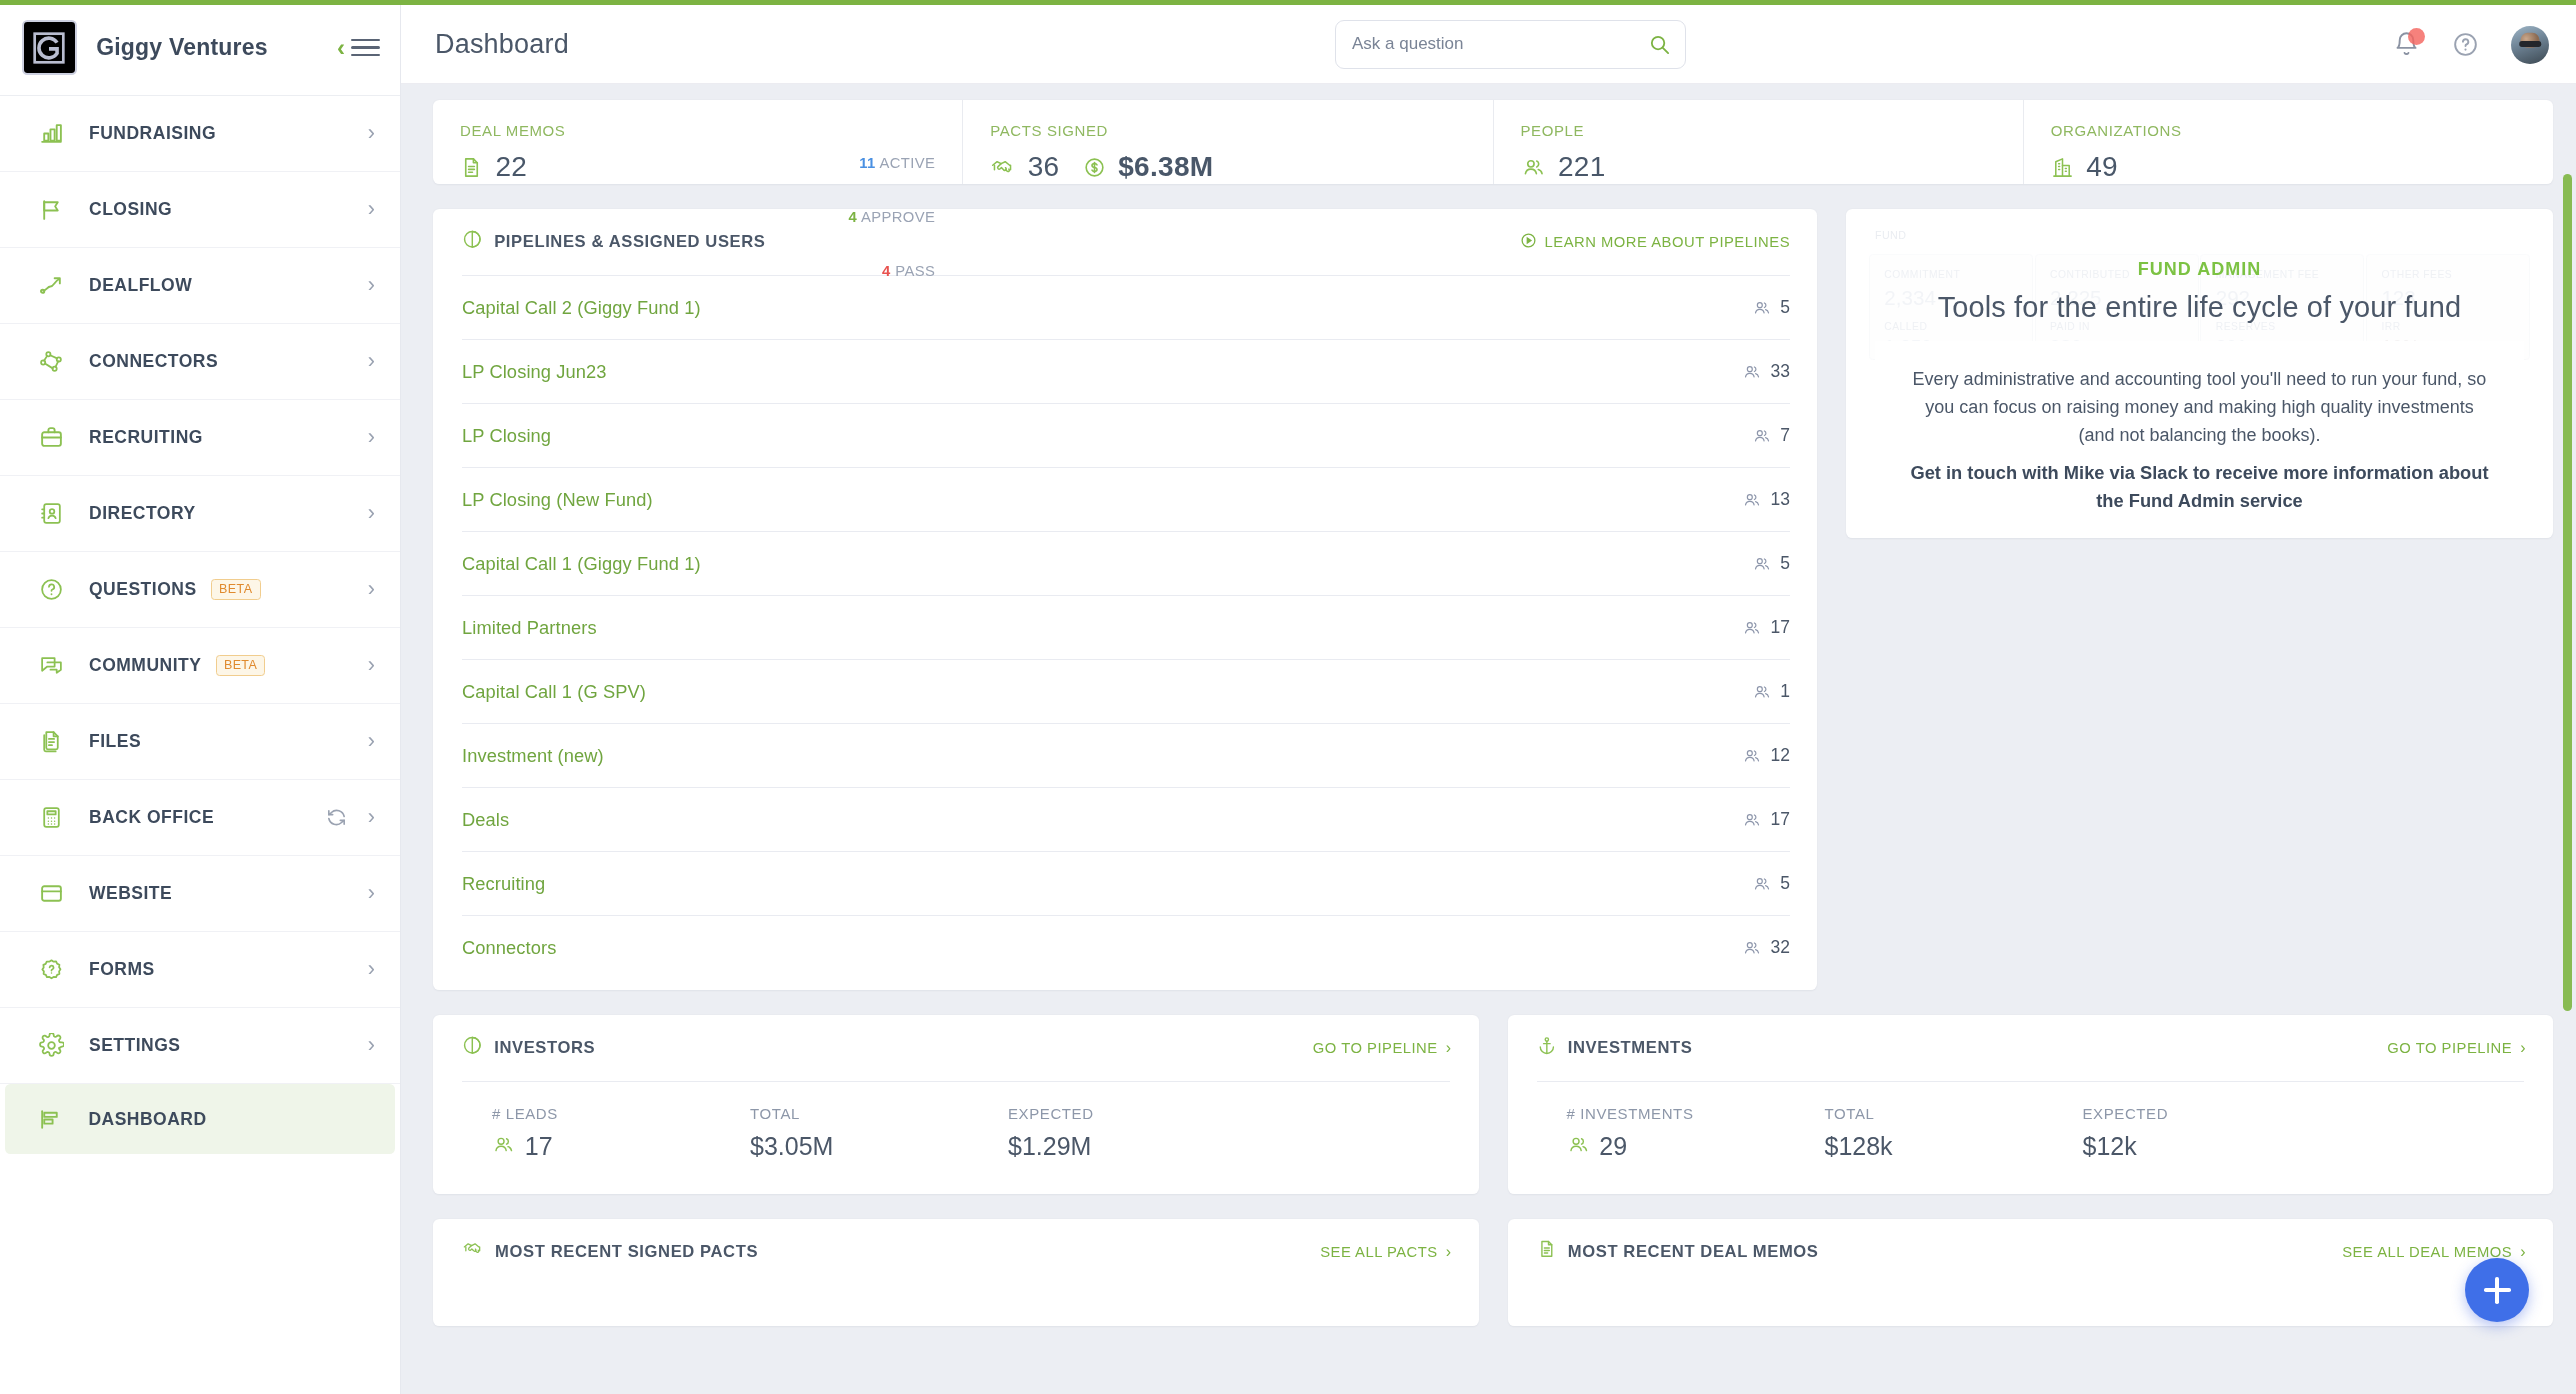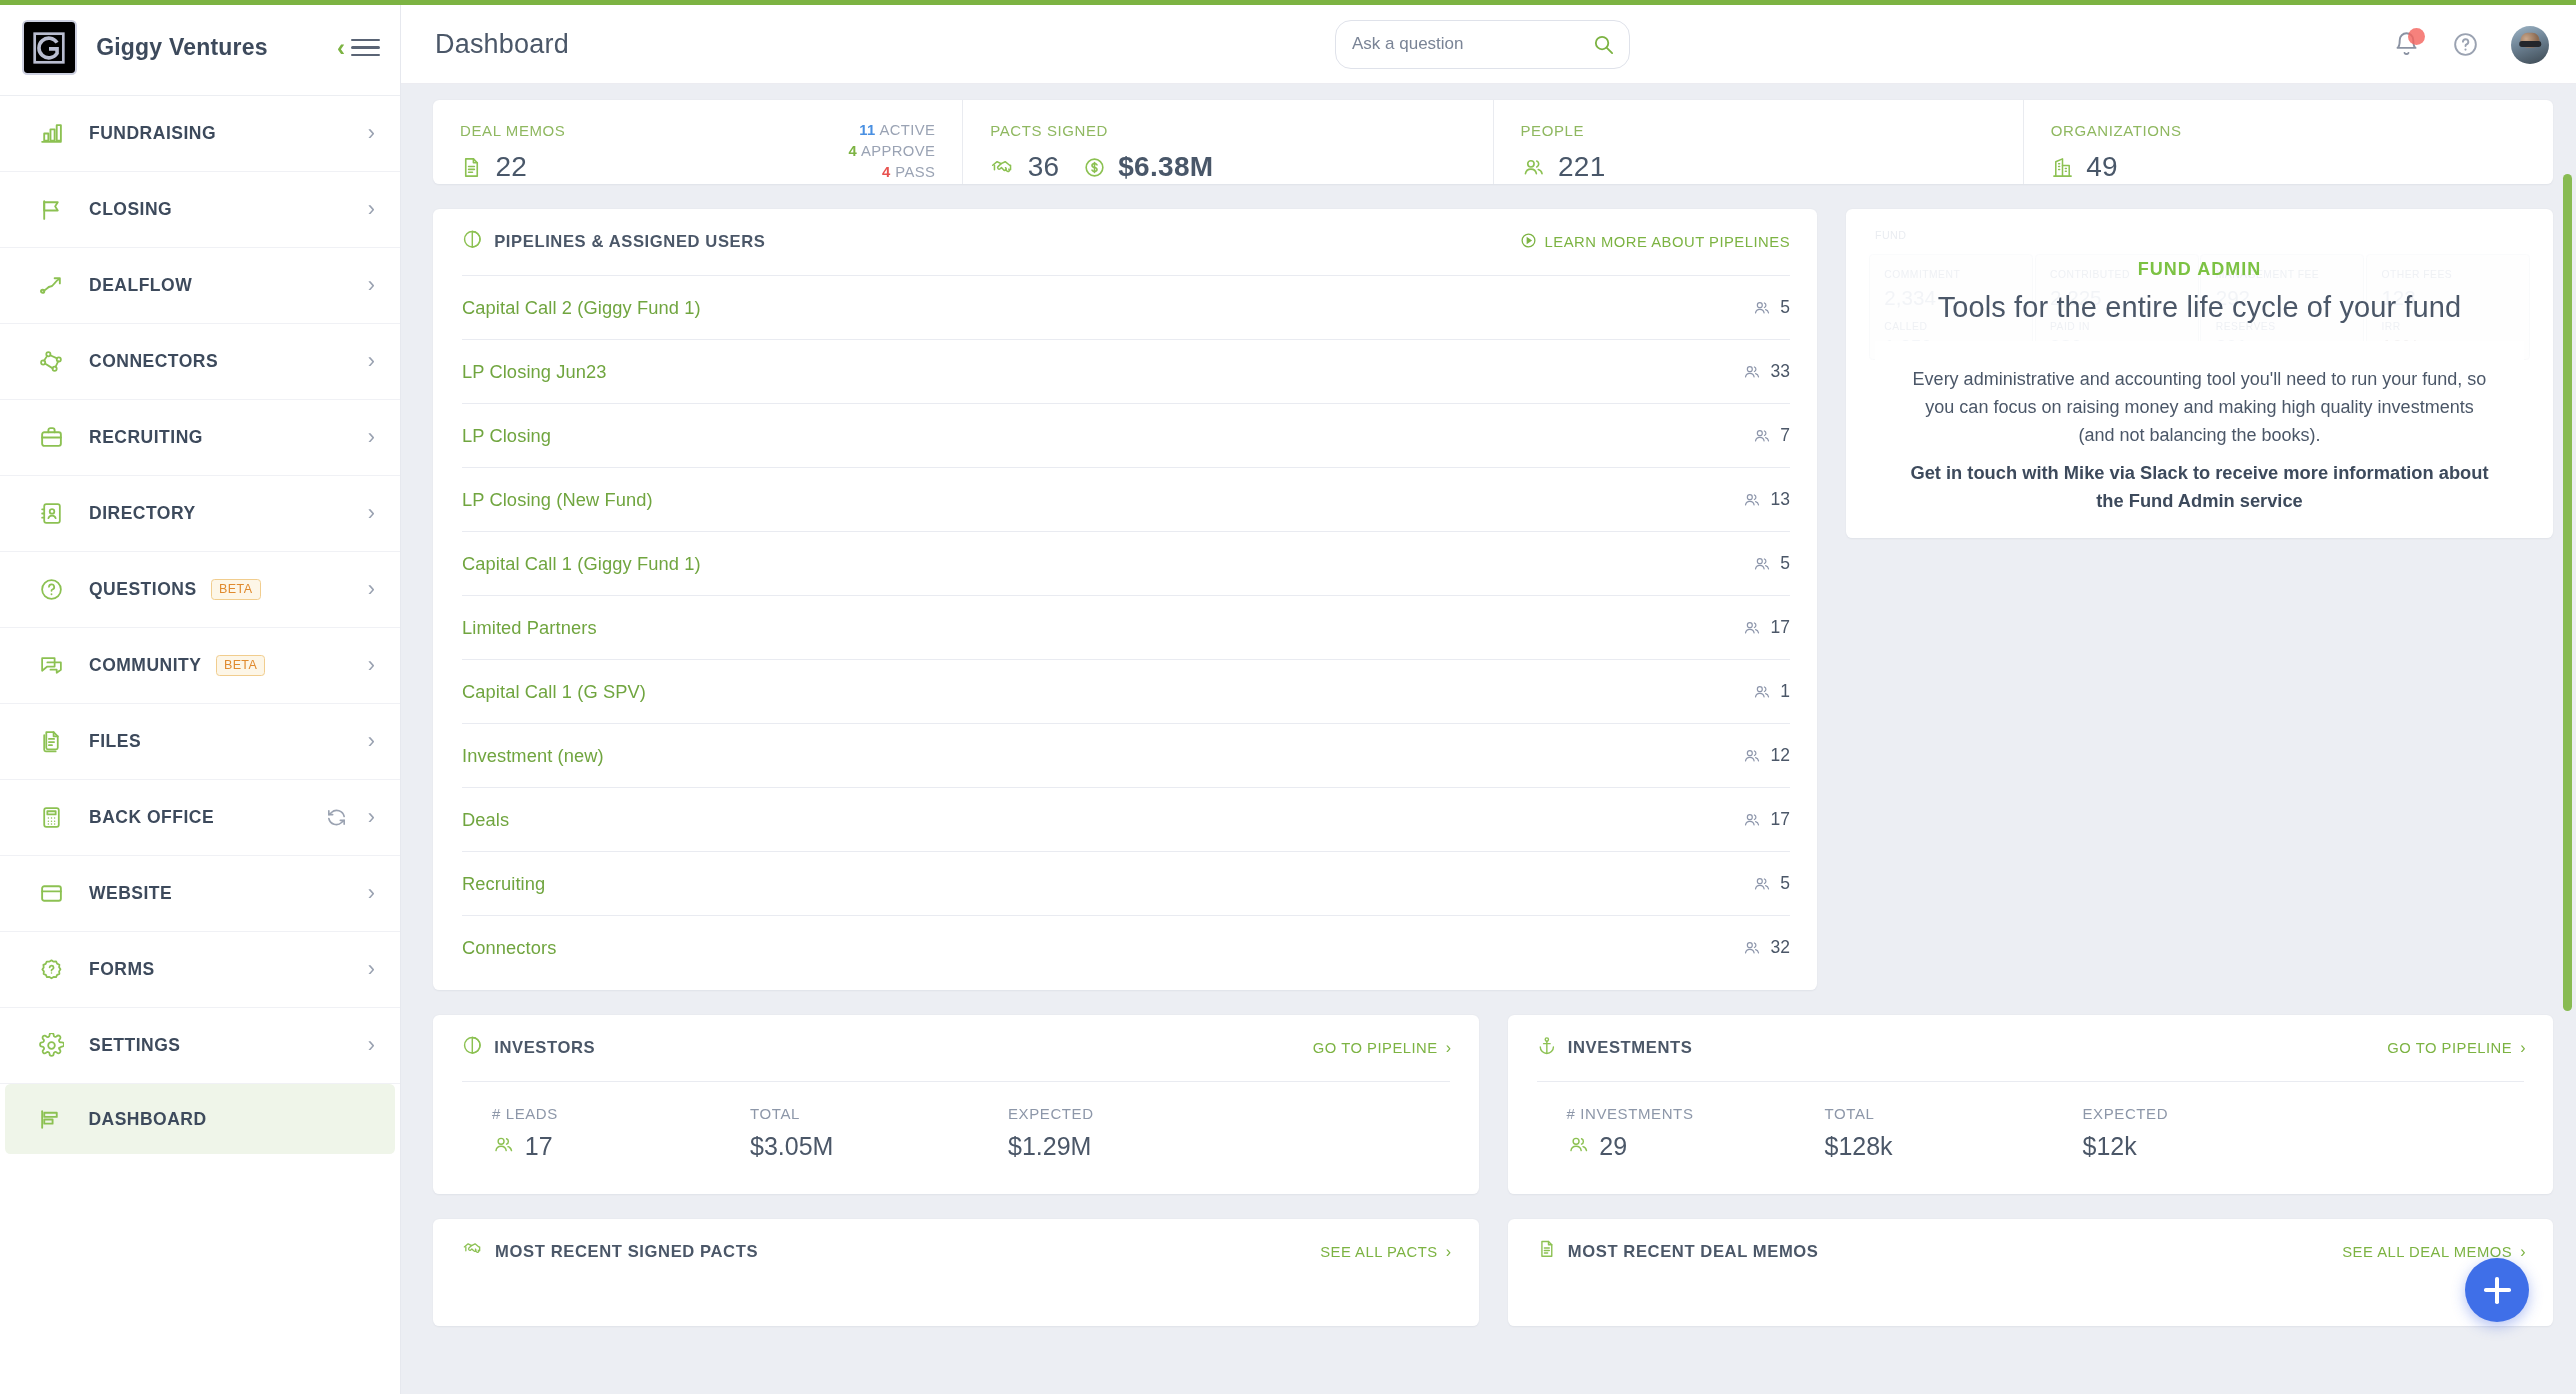"Ask a question" .searchbox { border-radius: 16px -> 9px; width: 295px -> 351px }
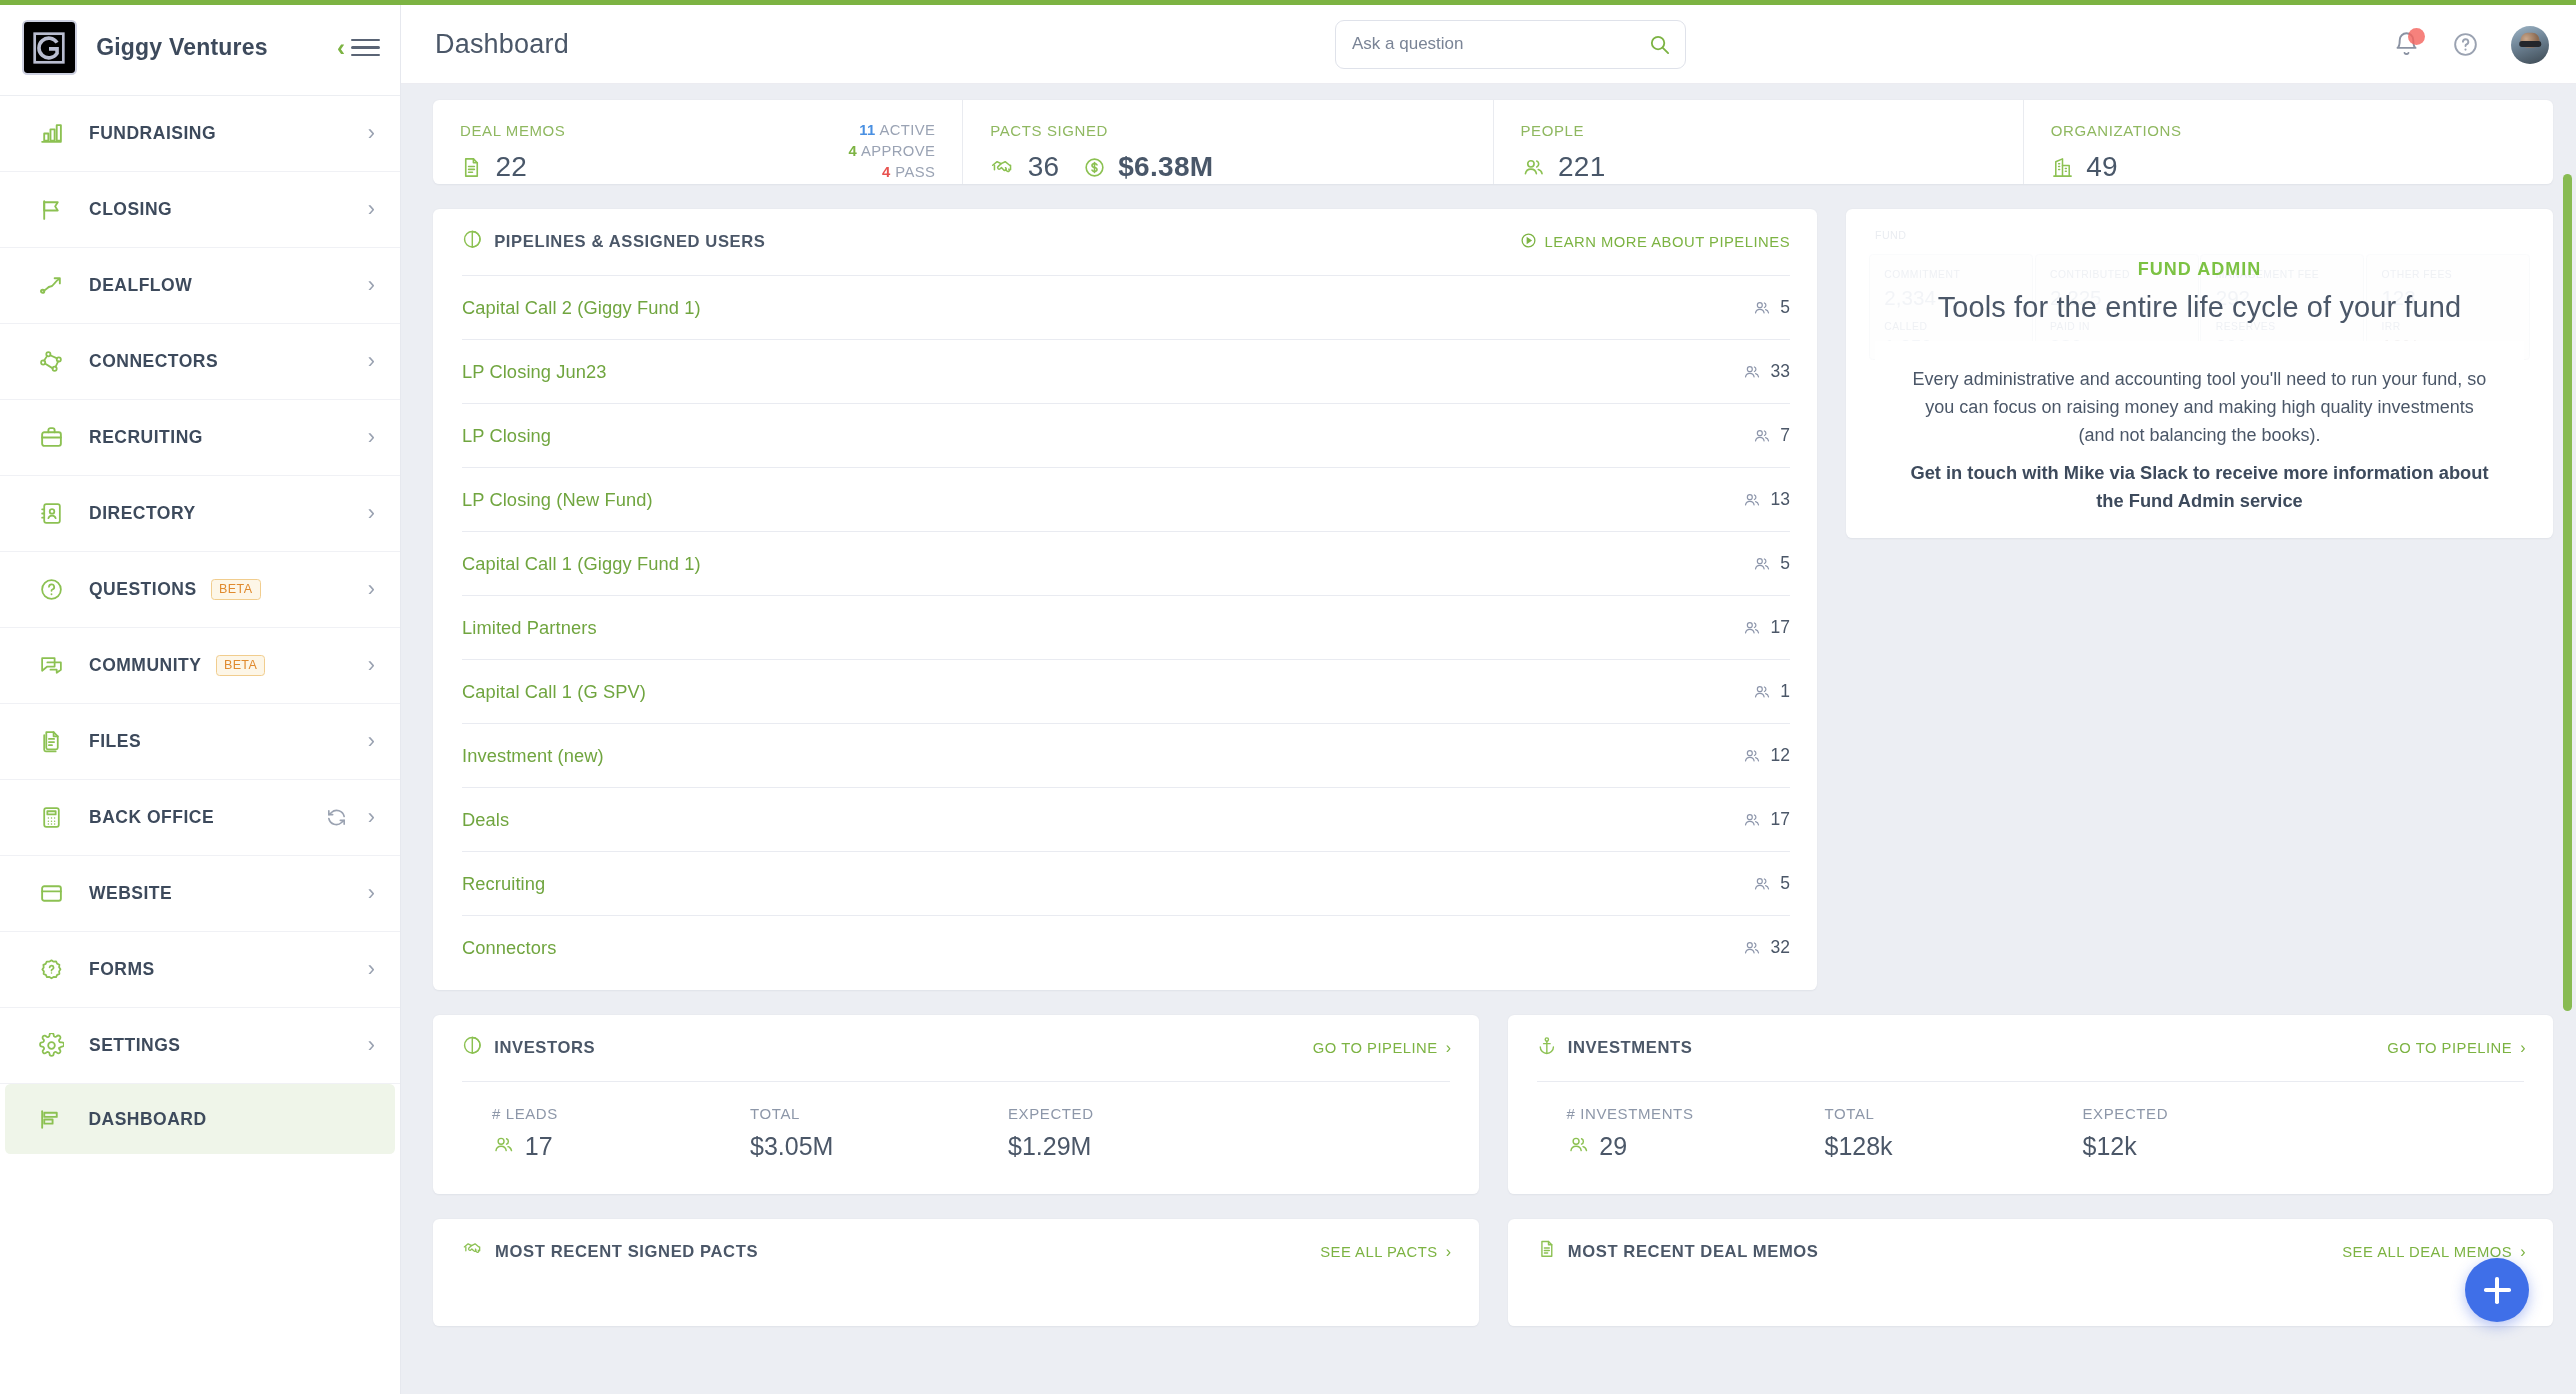"11 ACTIVE" .stat-sub div { margin-top: none -> 33px }
